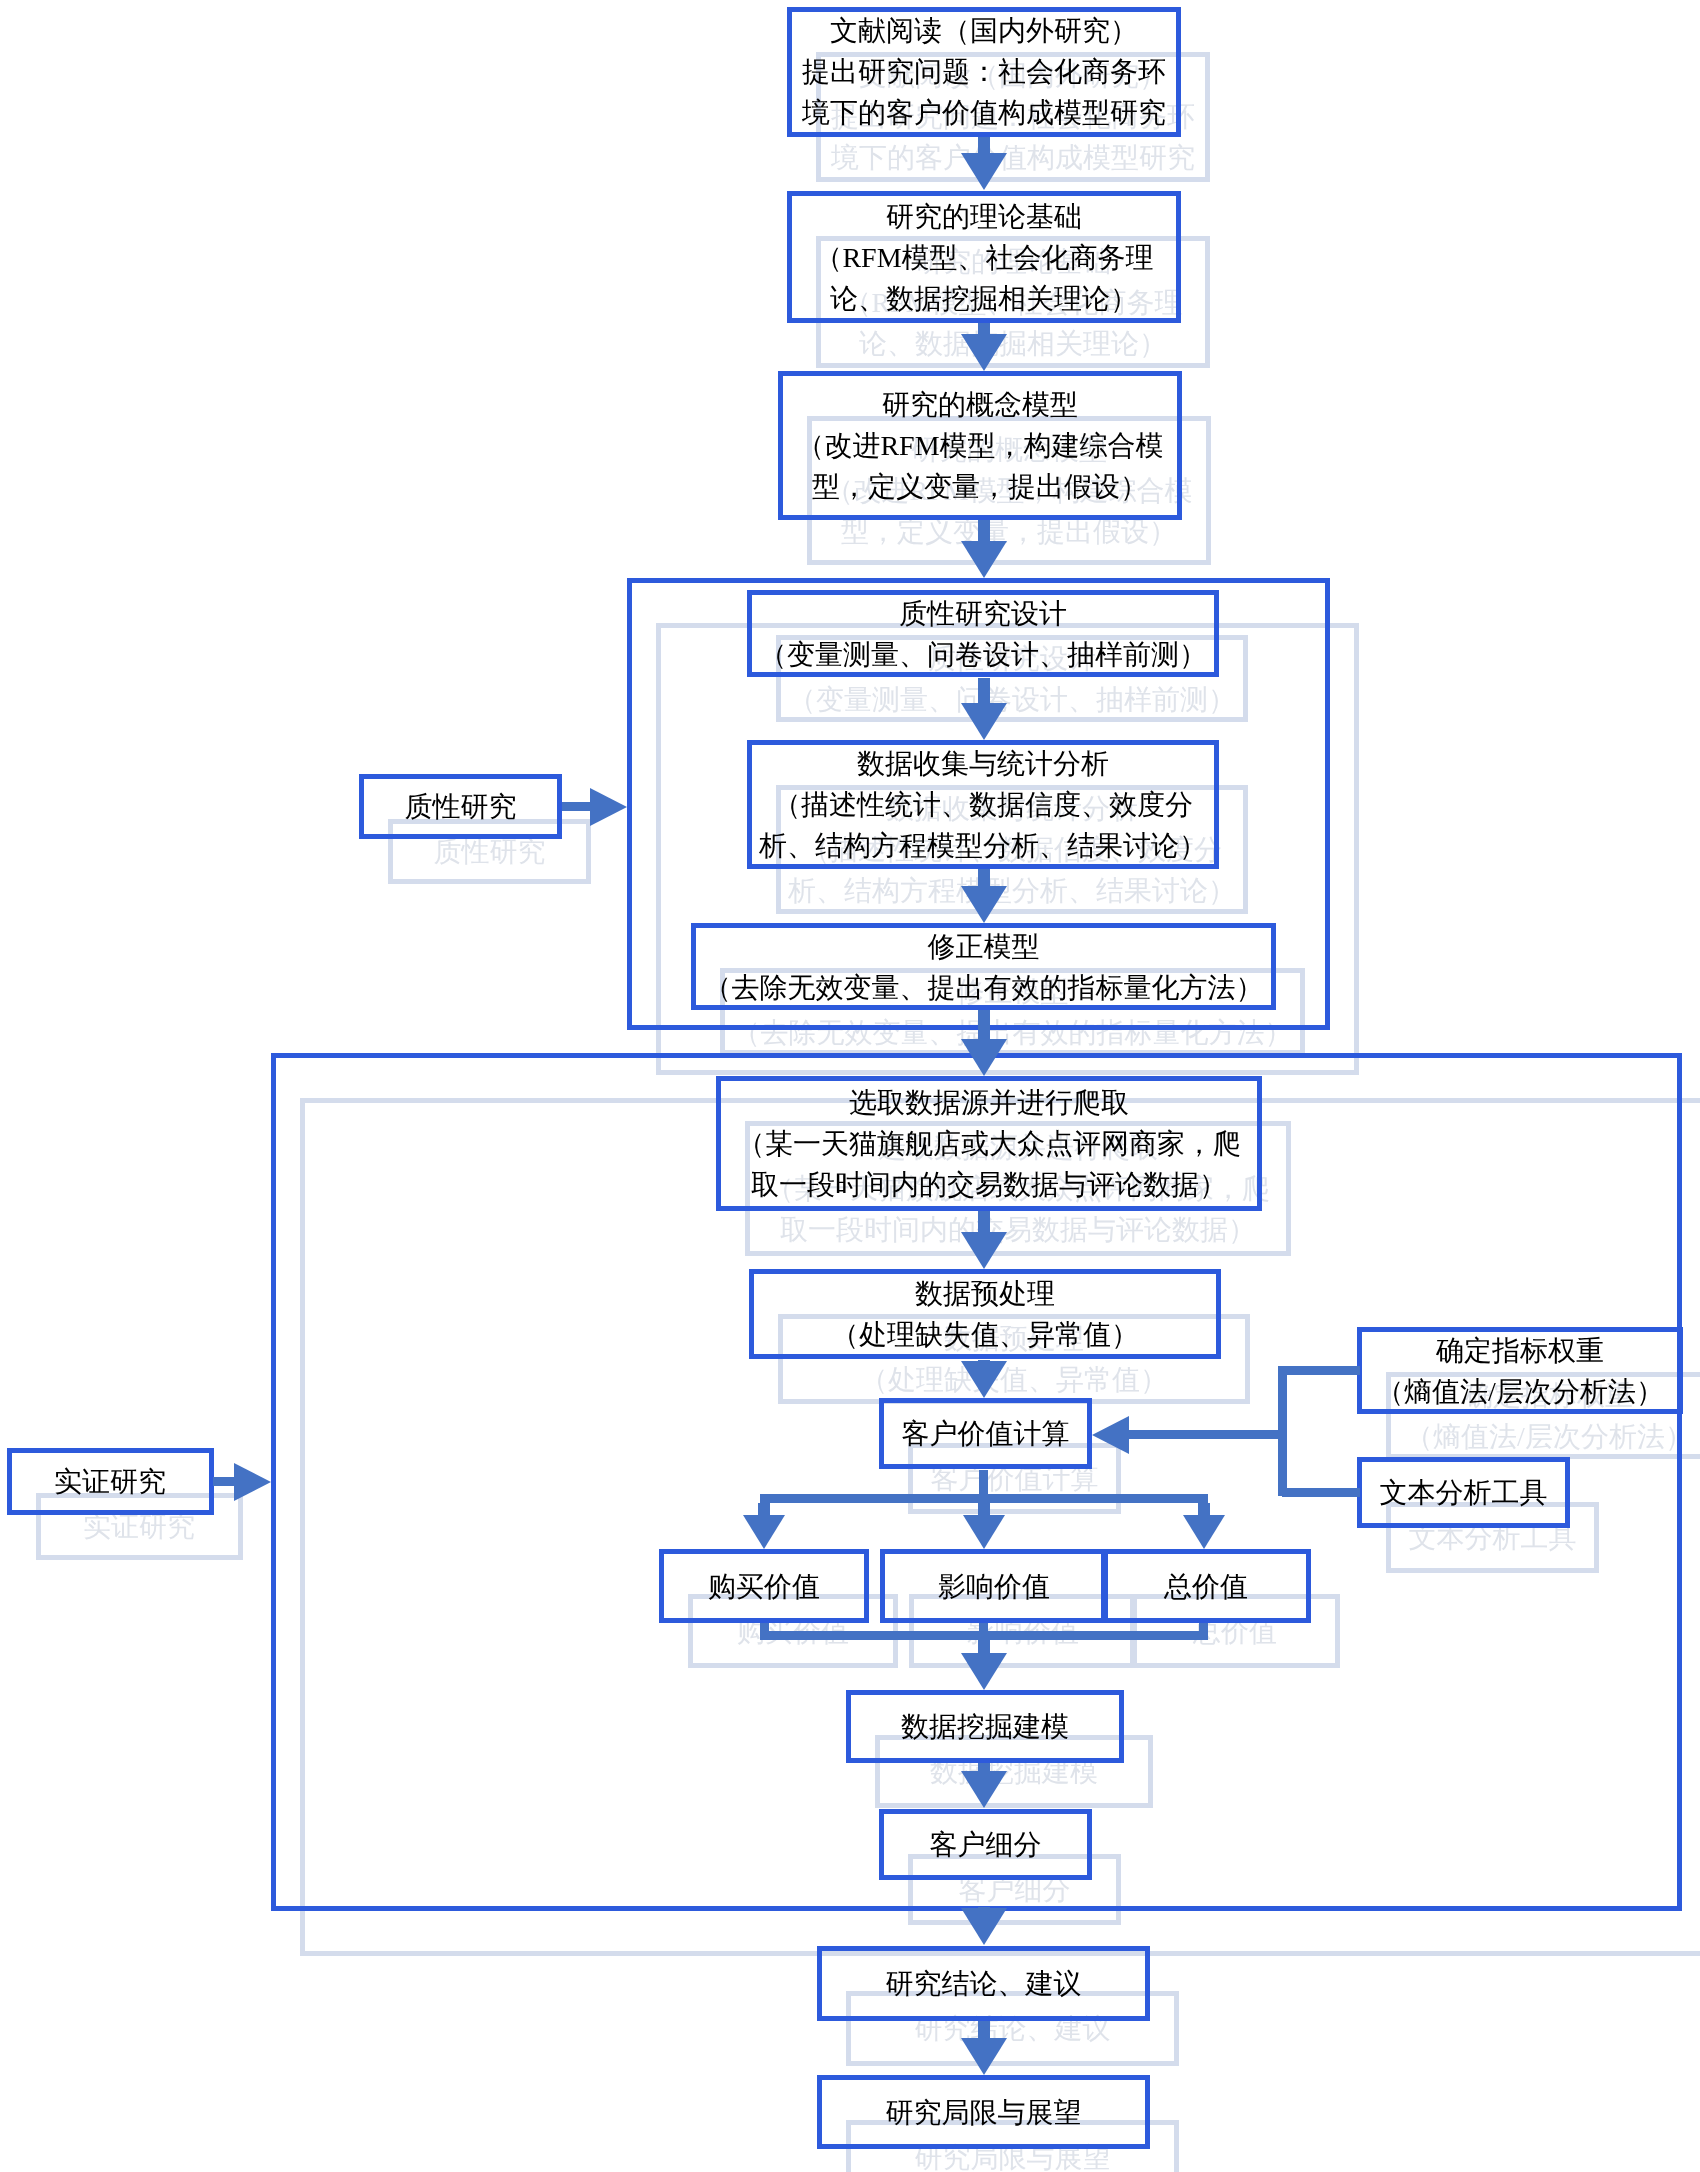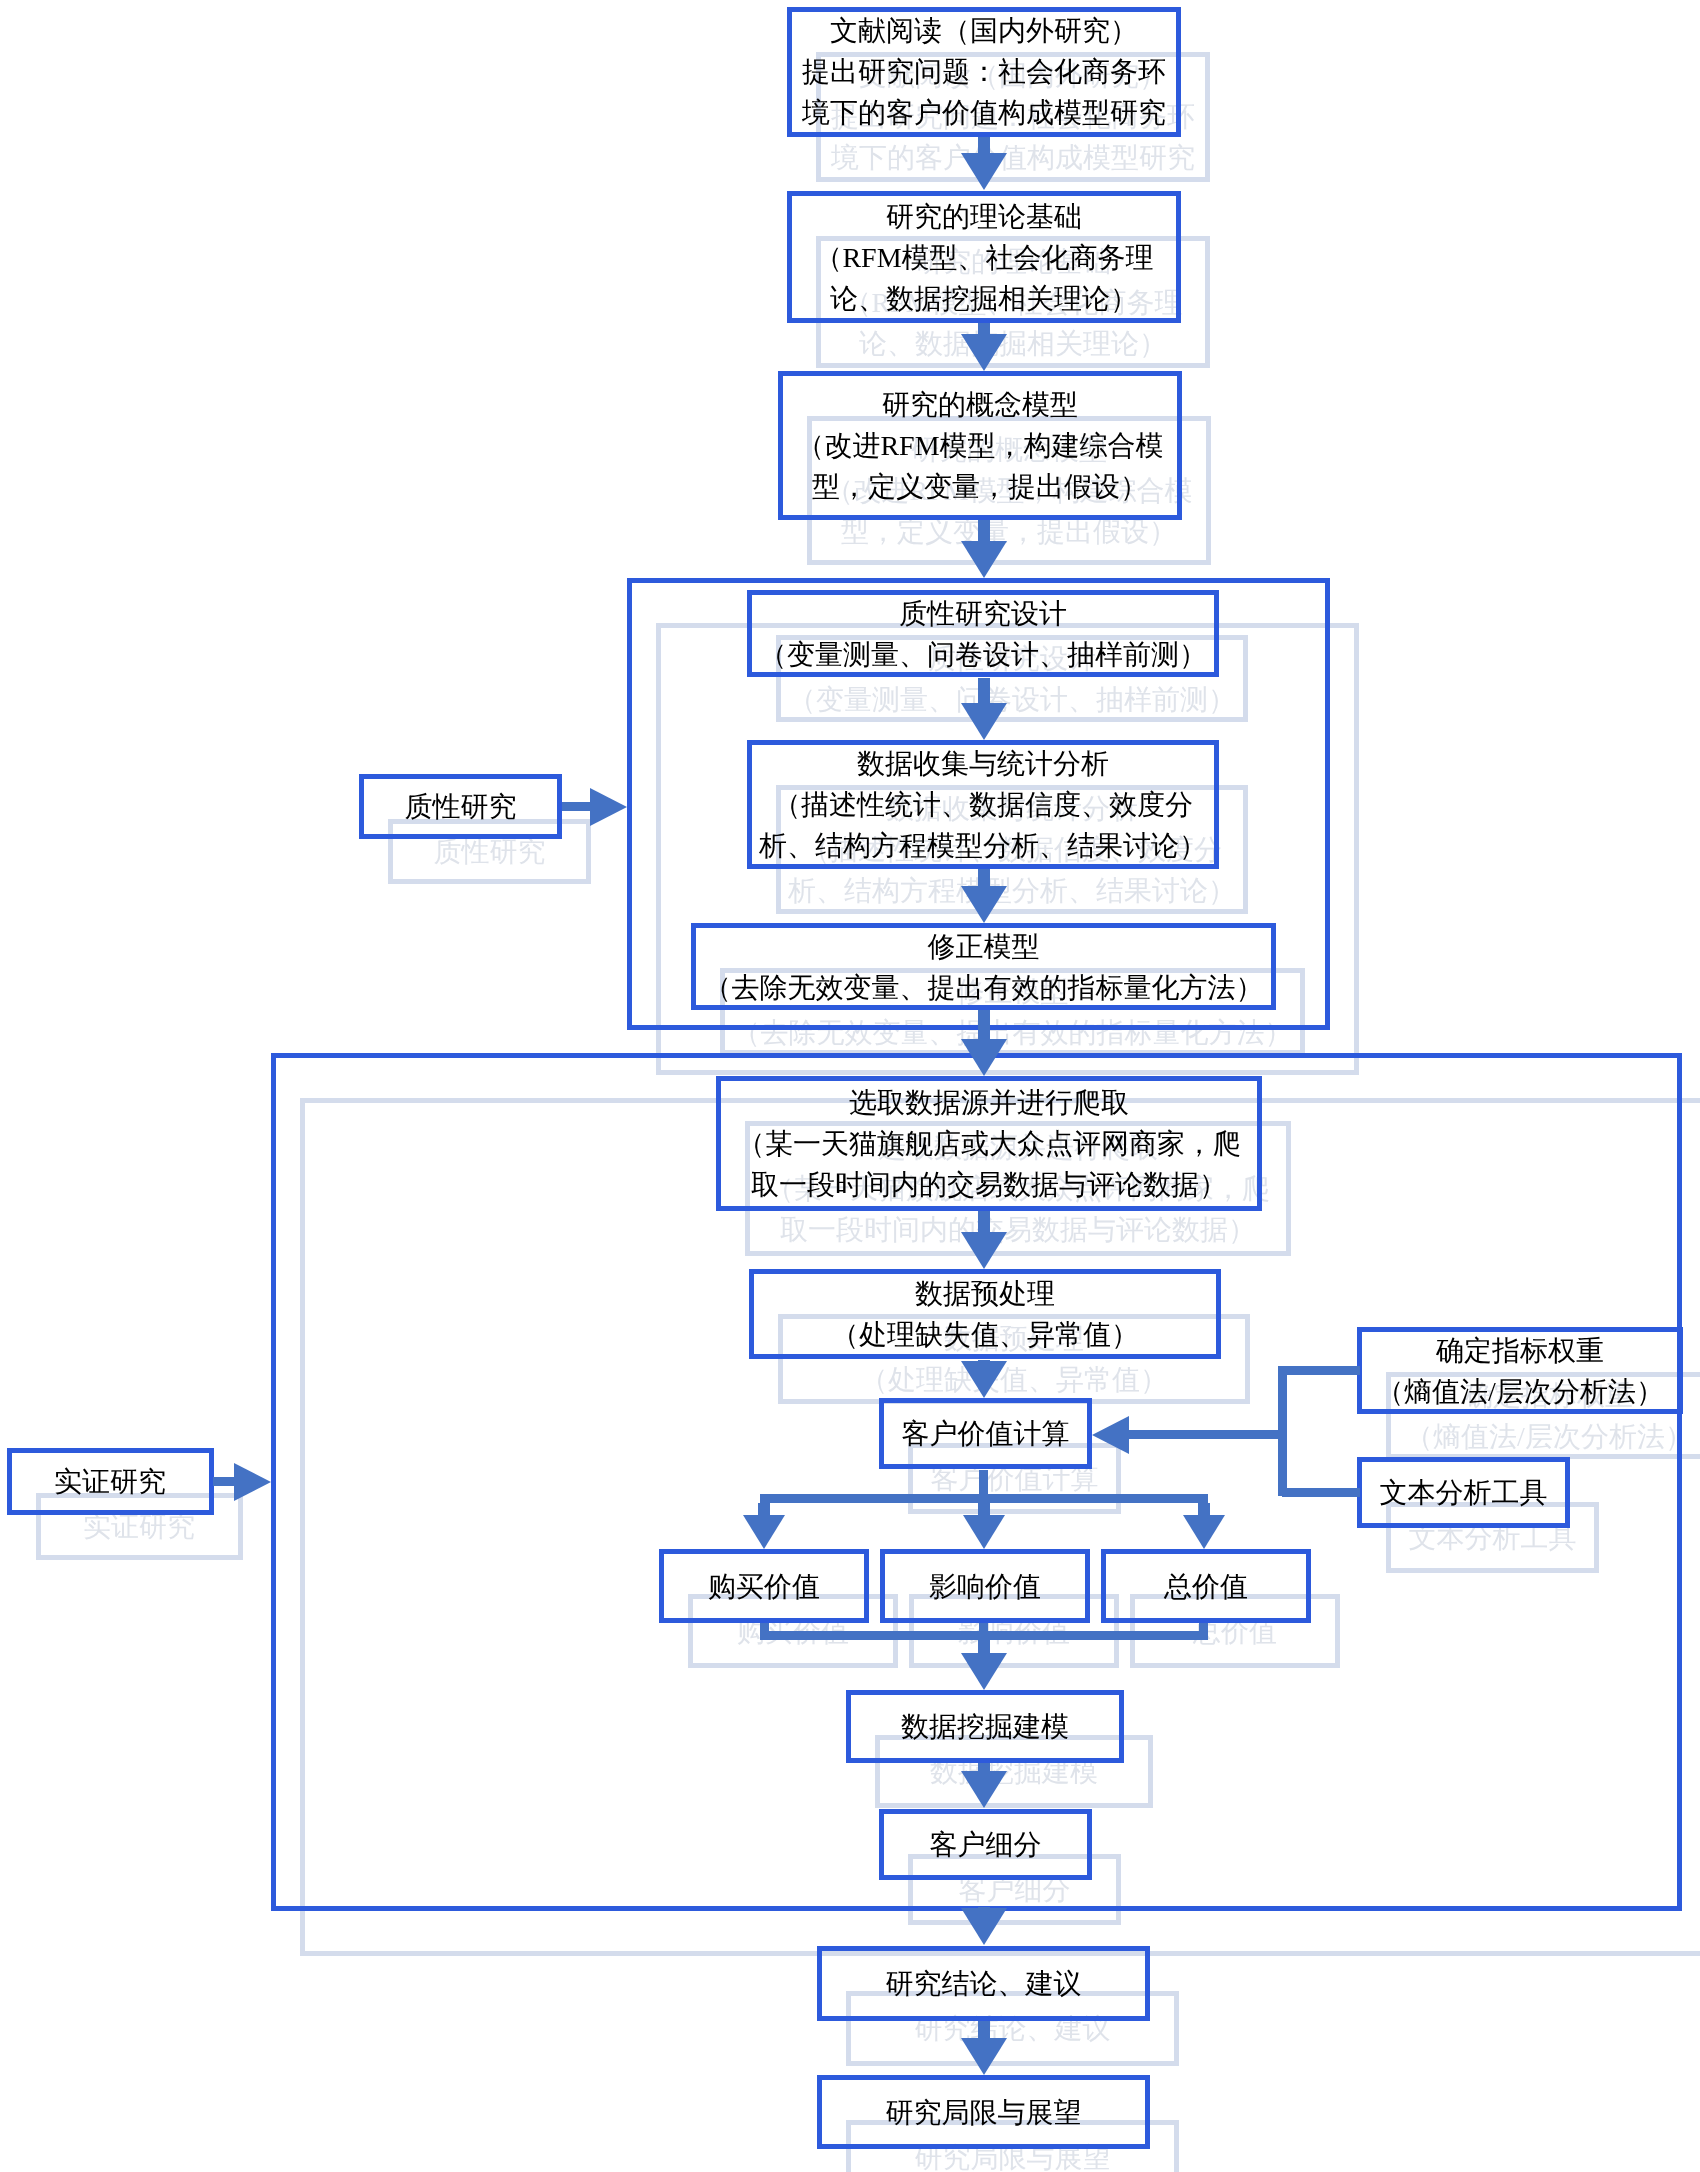"影响价值" div.node { width: 210px -> 228px }
